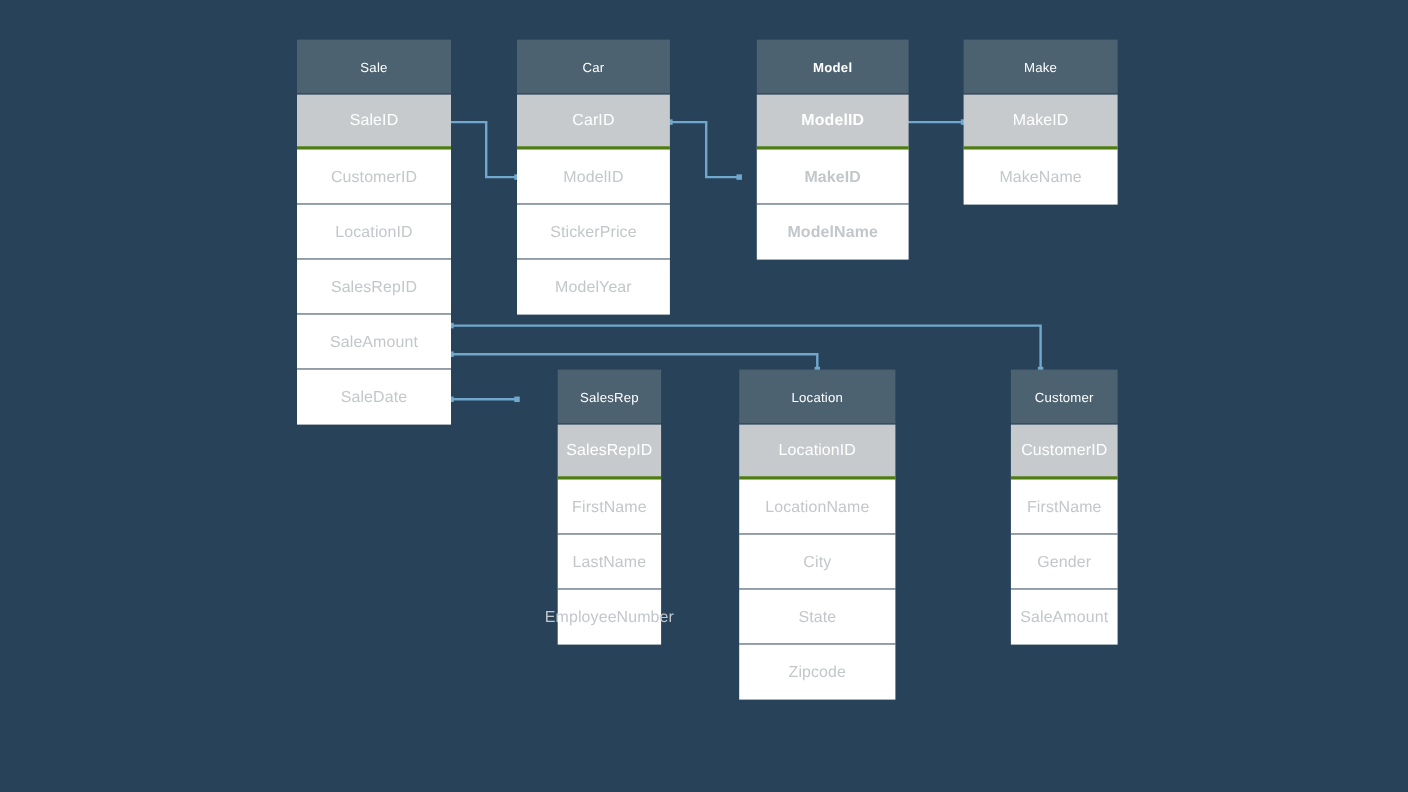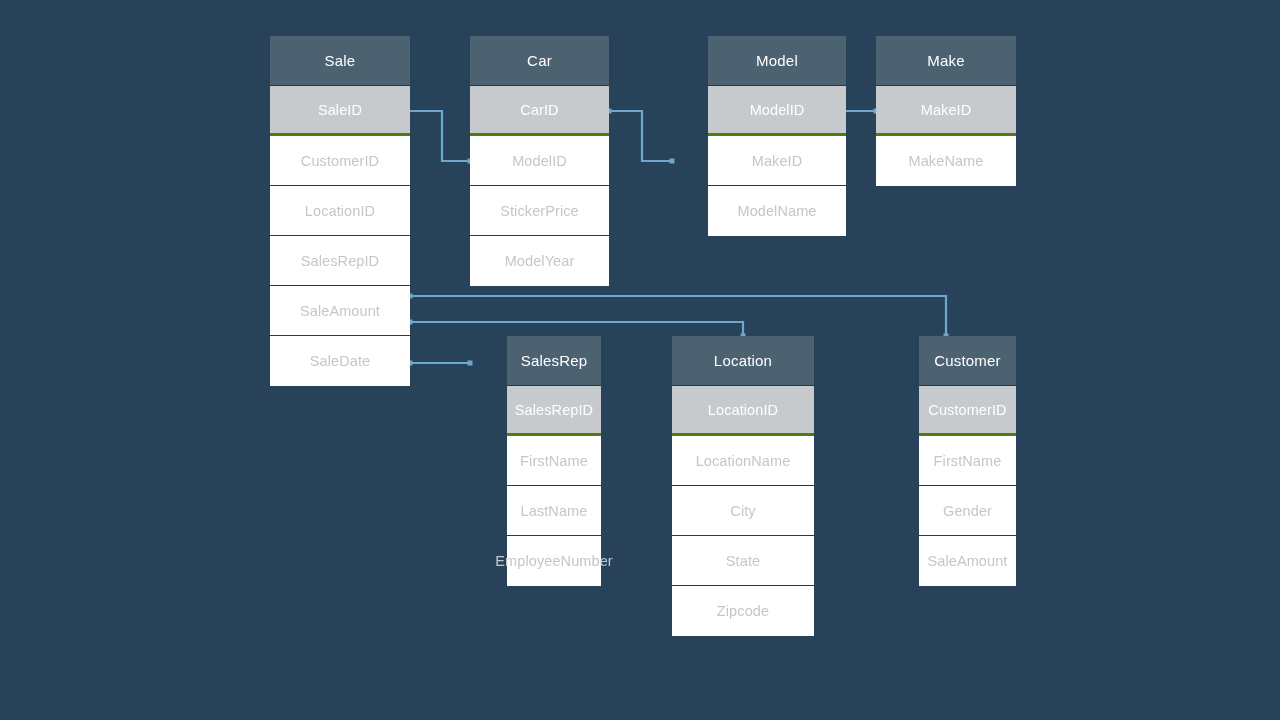"Sale" .table-header { font-size: 15px -> 12px }
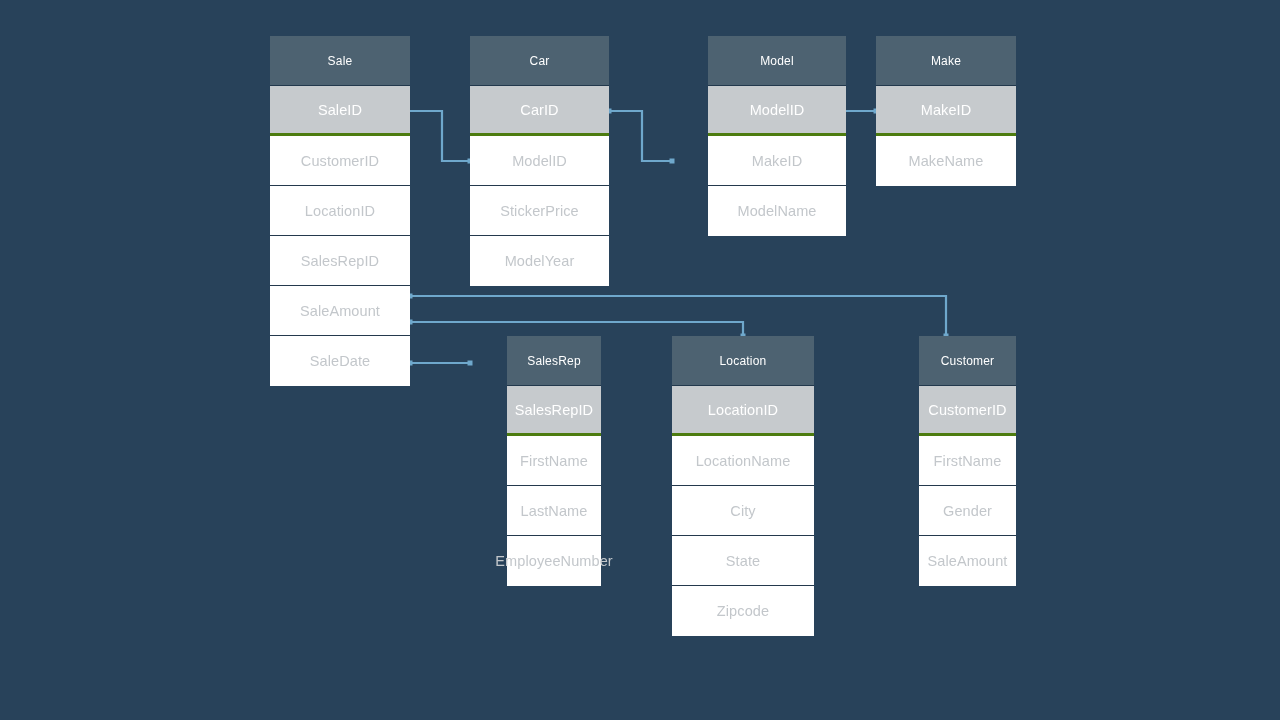"Model" div.table { font-weight: none -> bold; left: 708px -> 688px }
